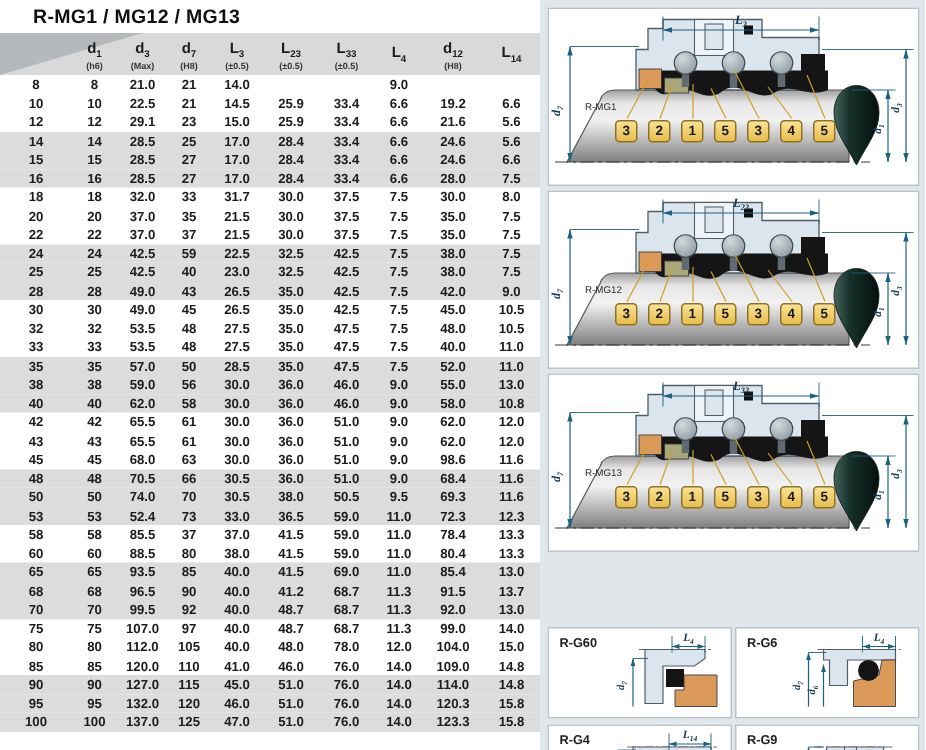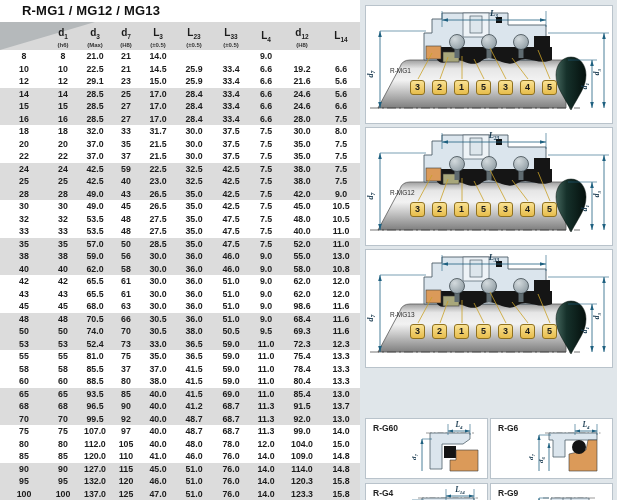"55" tr { html: <tr> <td>55</td> <td>55</td> <td>81.0</td> <td>75</td> <td>35.0</td> <td>36.5</td> <td>59.0</td> <td>11.0</td> <td>75.4</td> <td>13.3</td> </tr> -> none }
